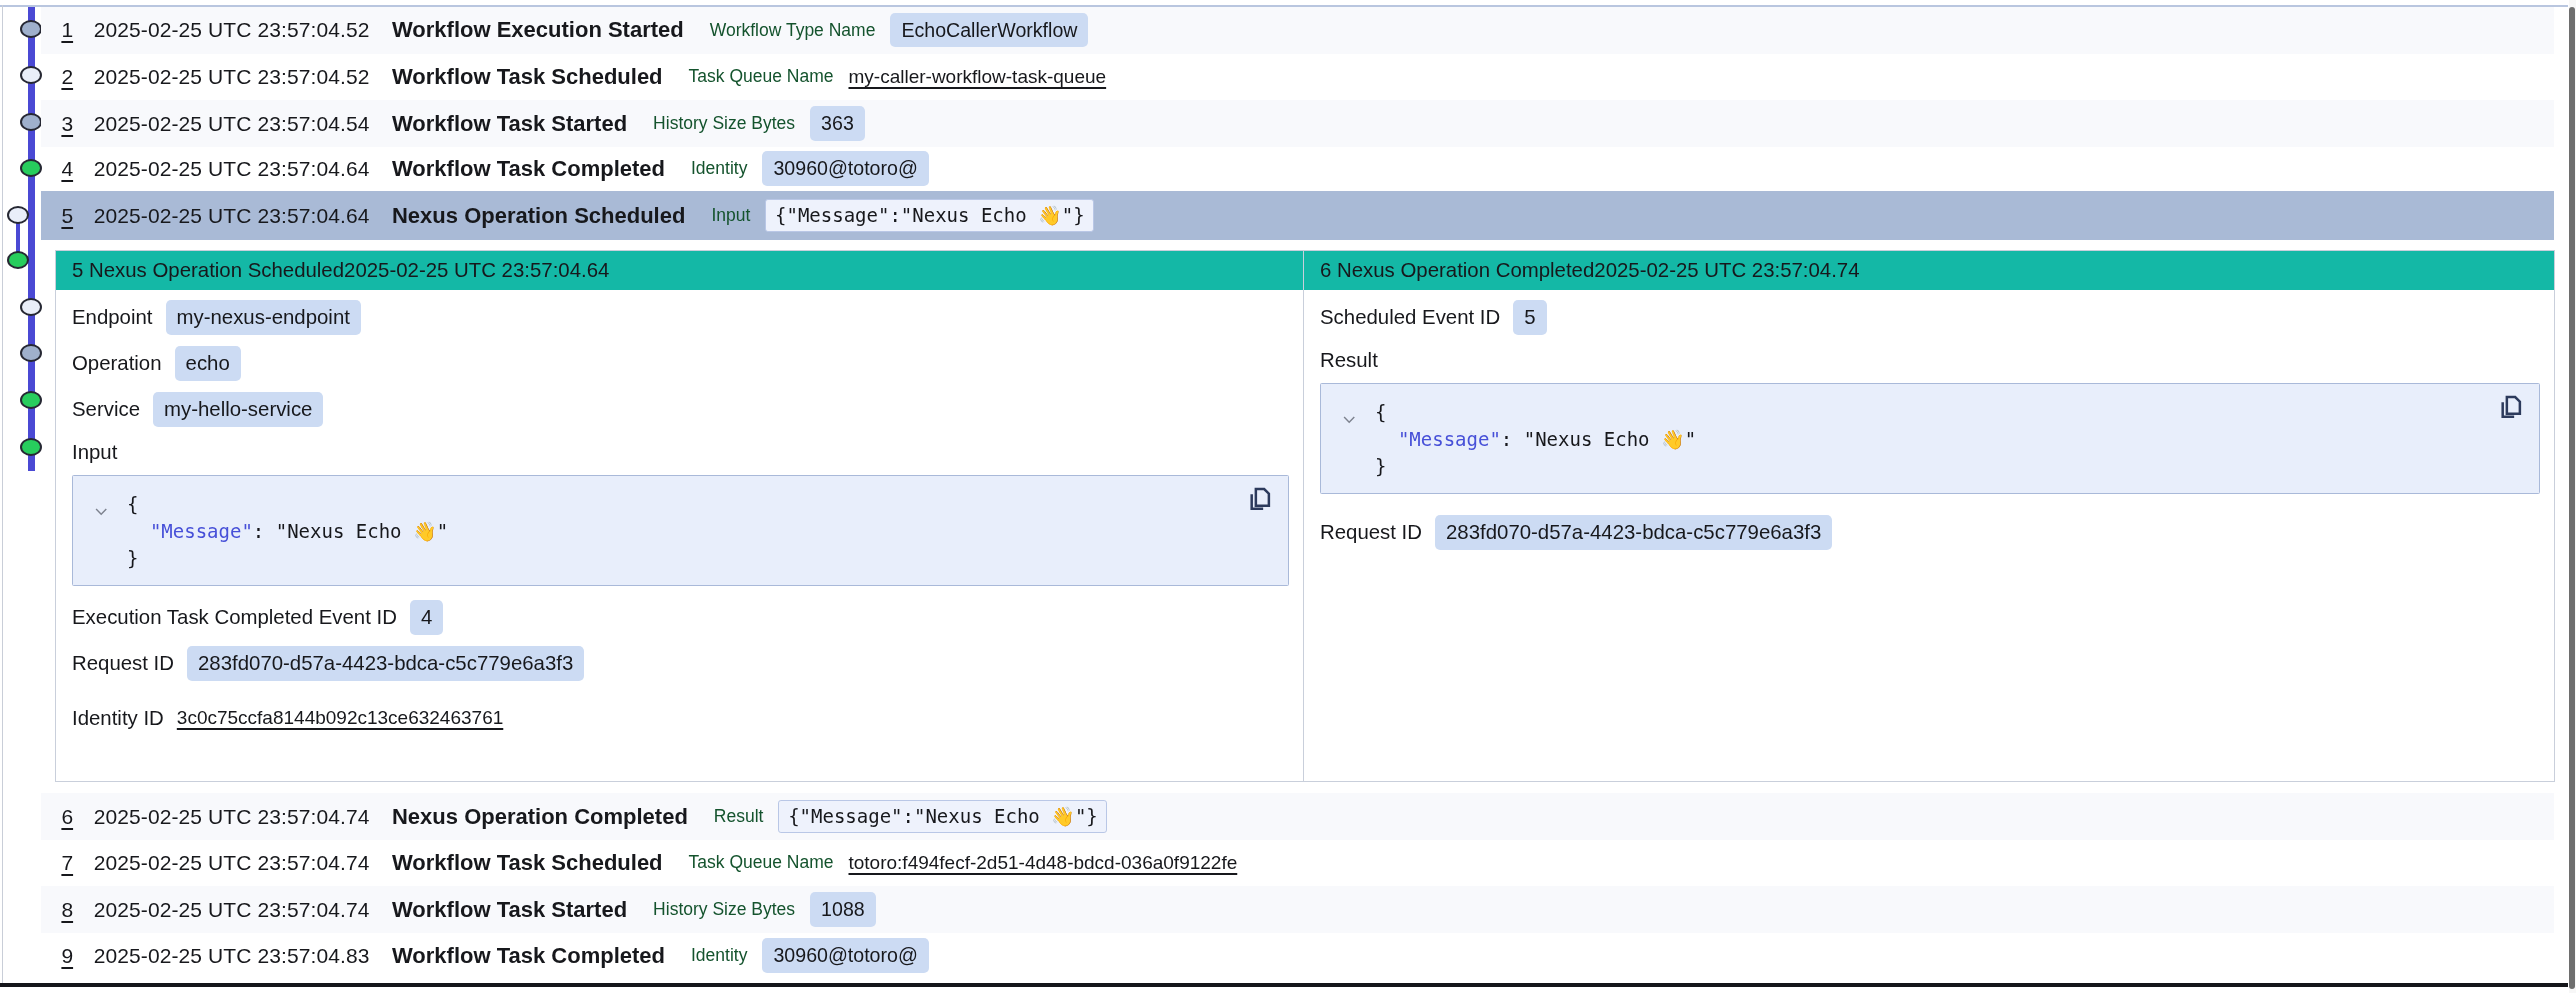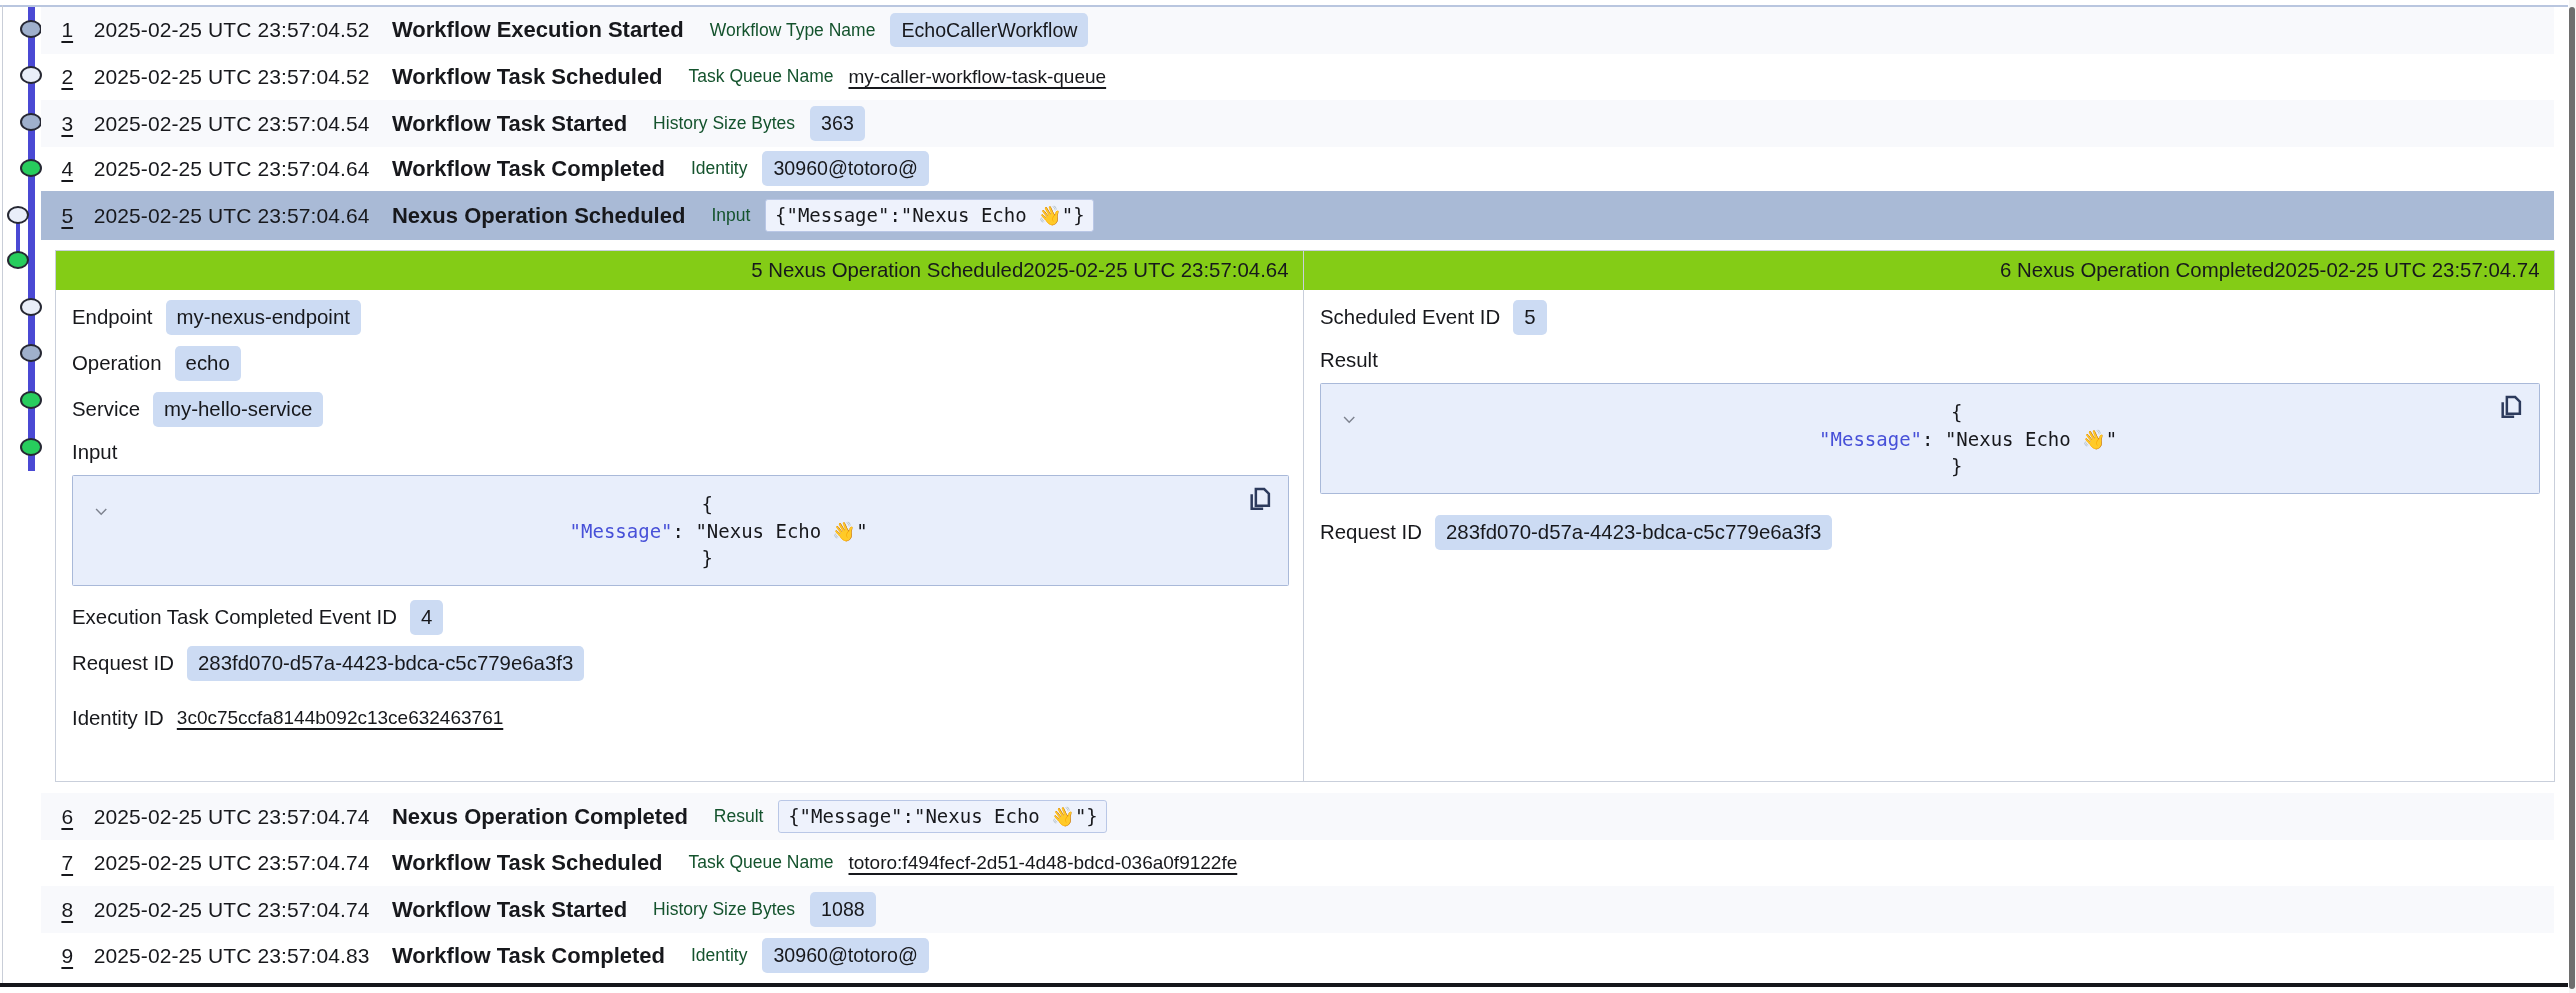"5 Nexus Operation Scheduled" .panel-header { background: #84cc16 -> #14b8a6; justify-content: flex-end -> flex-start }
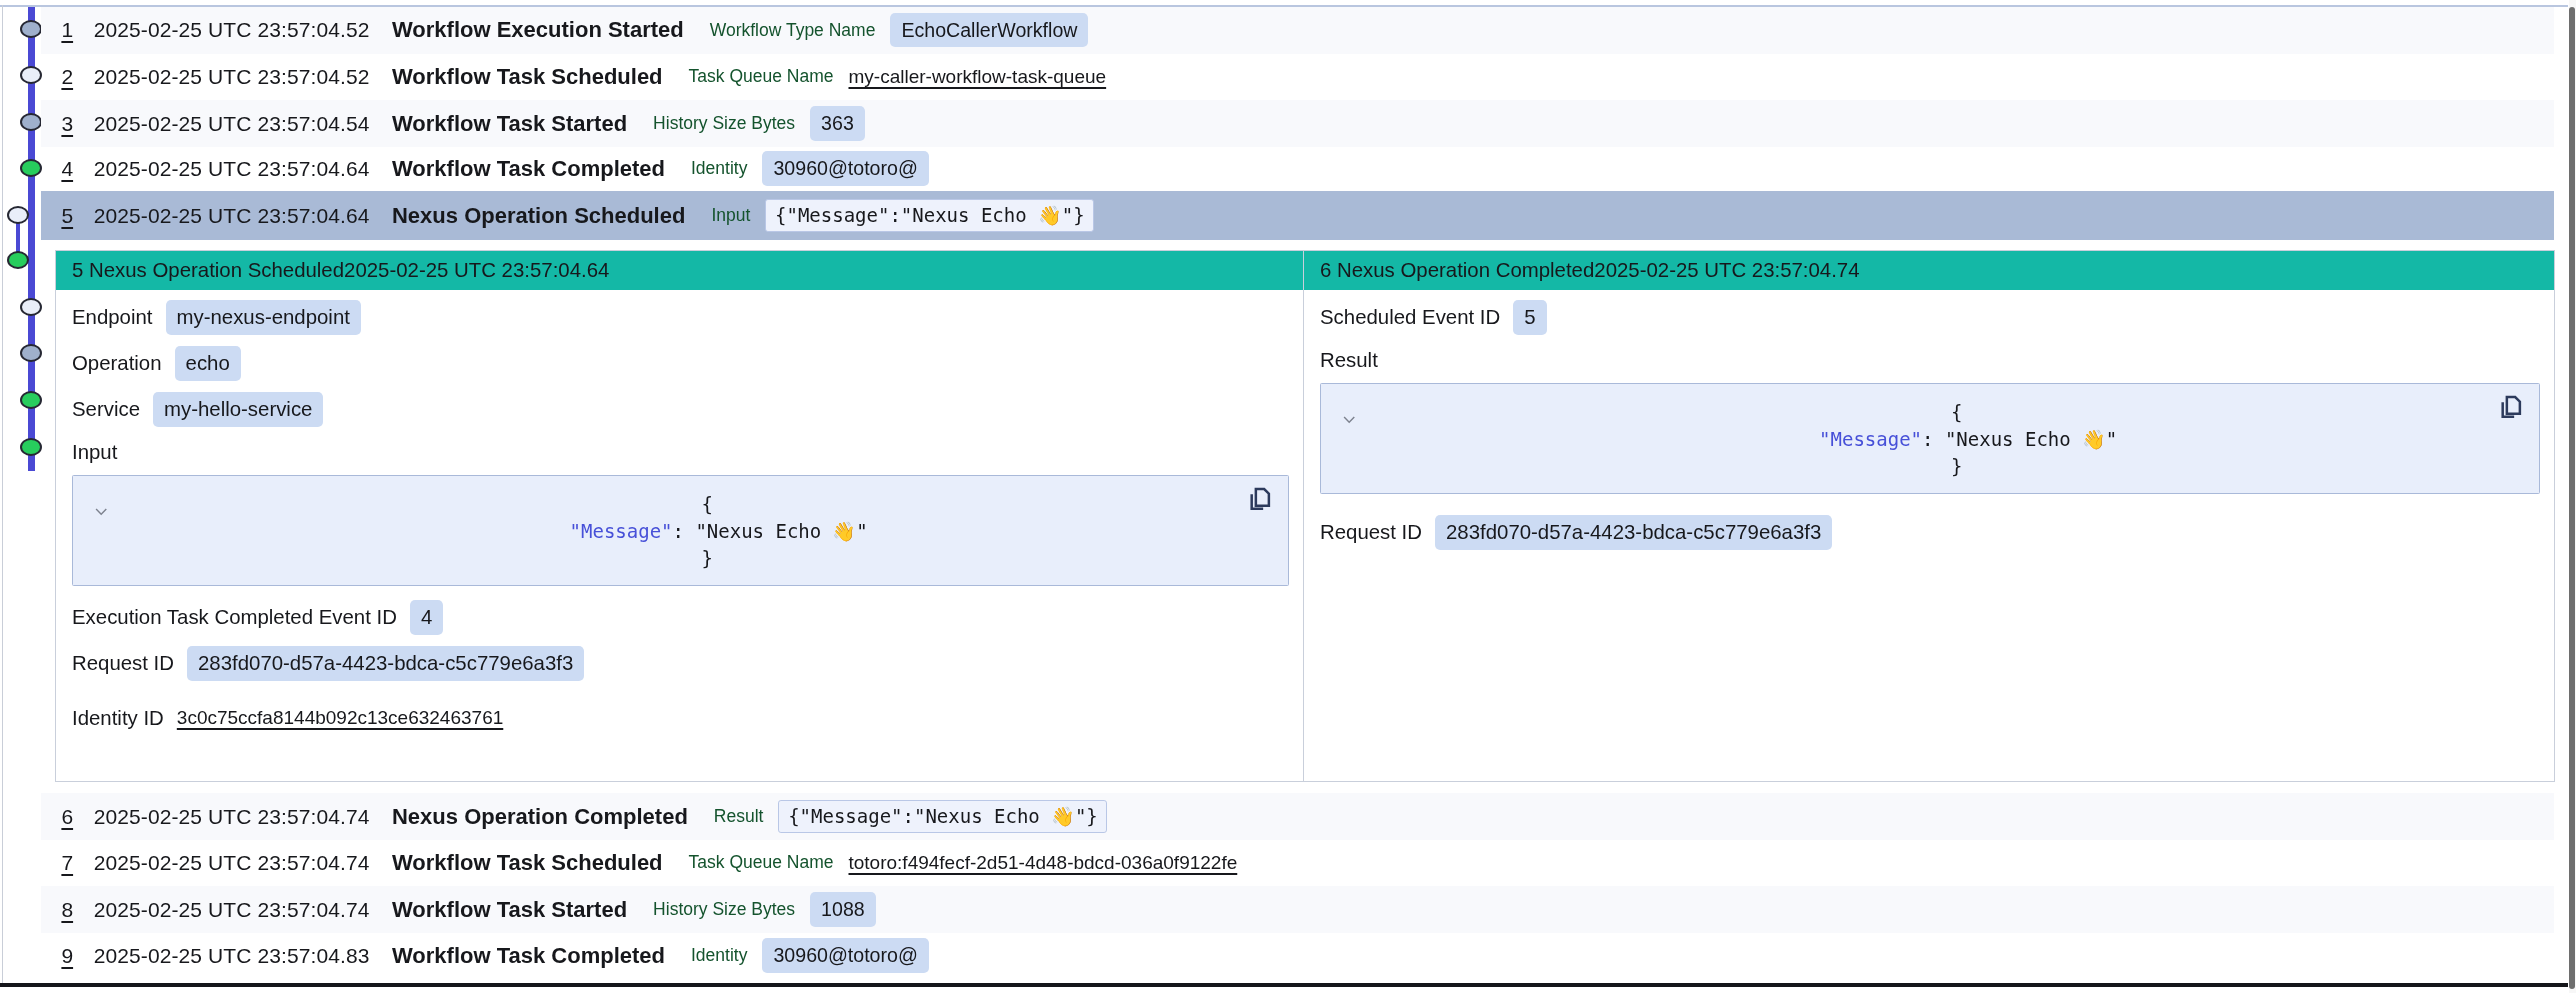"Endpoint" .panel-body { text-align: center -> none }
